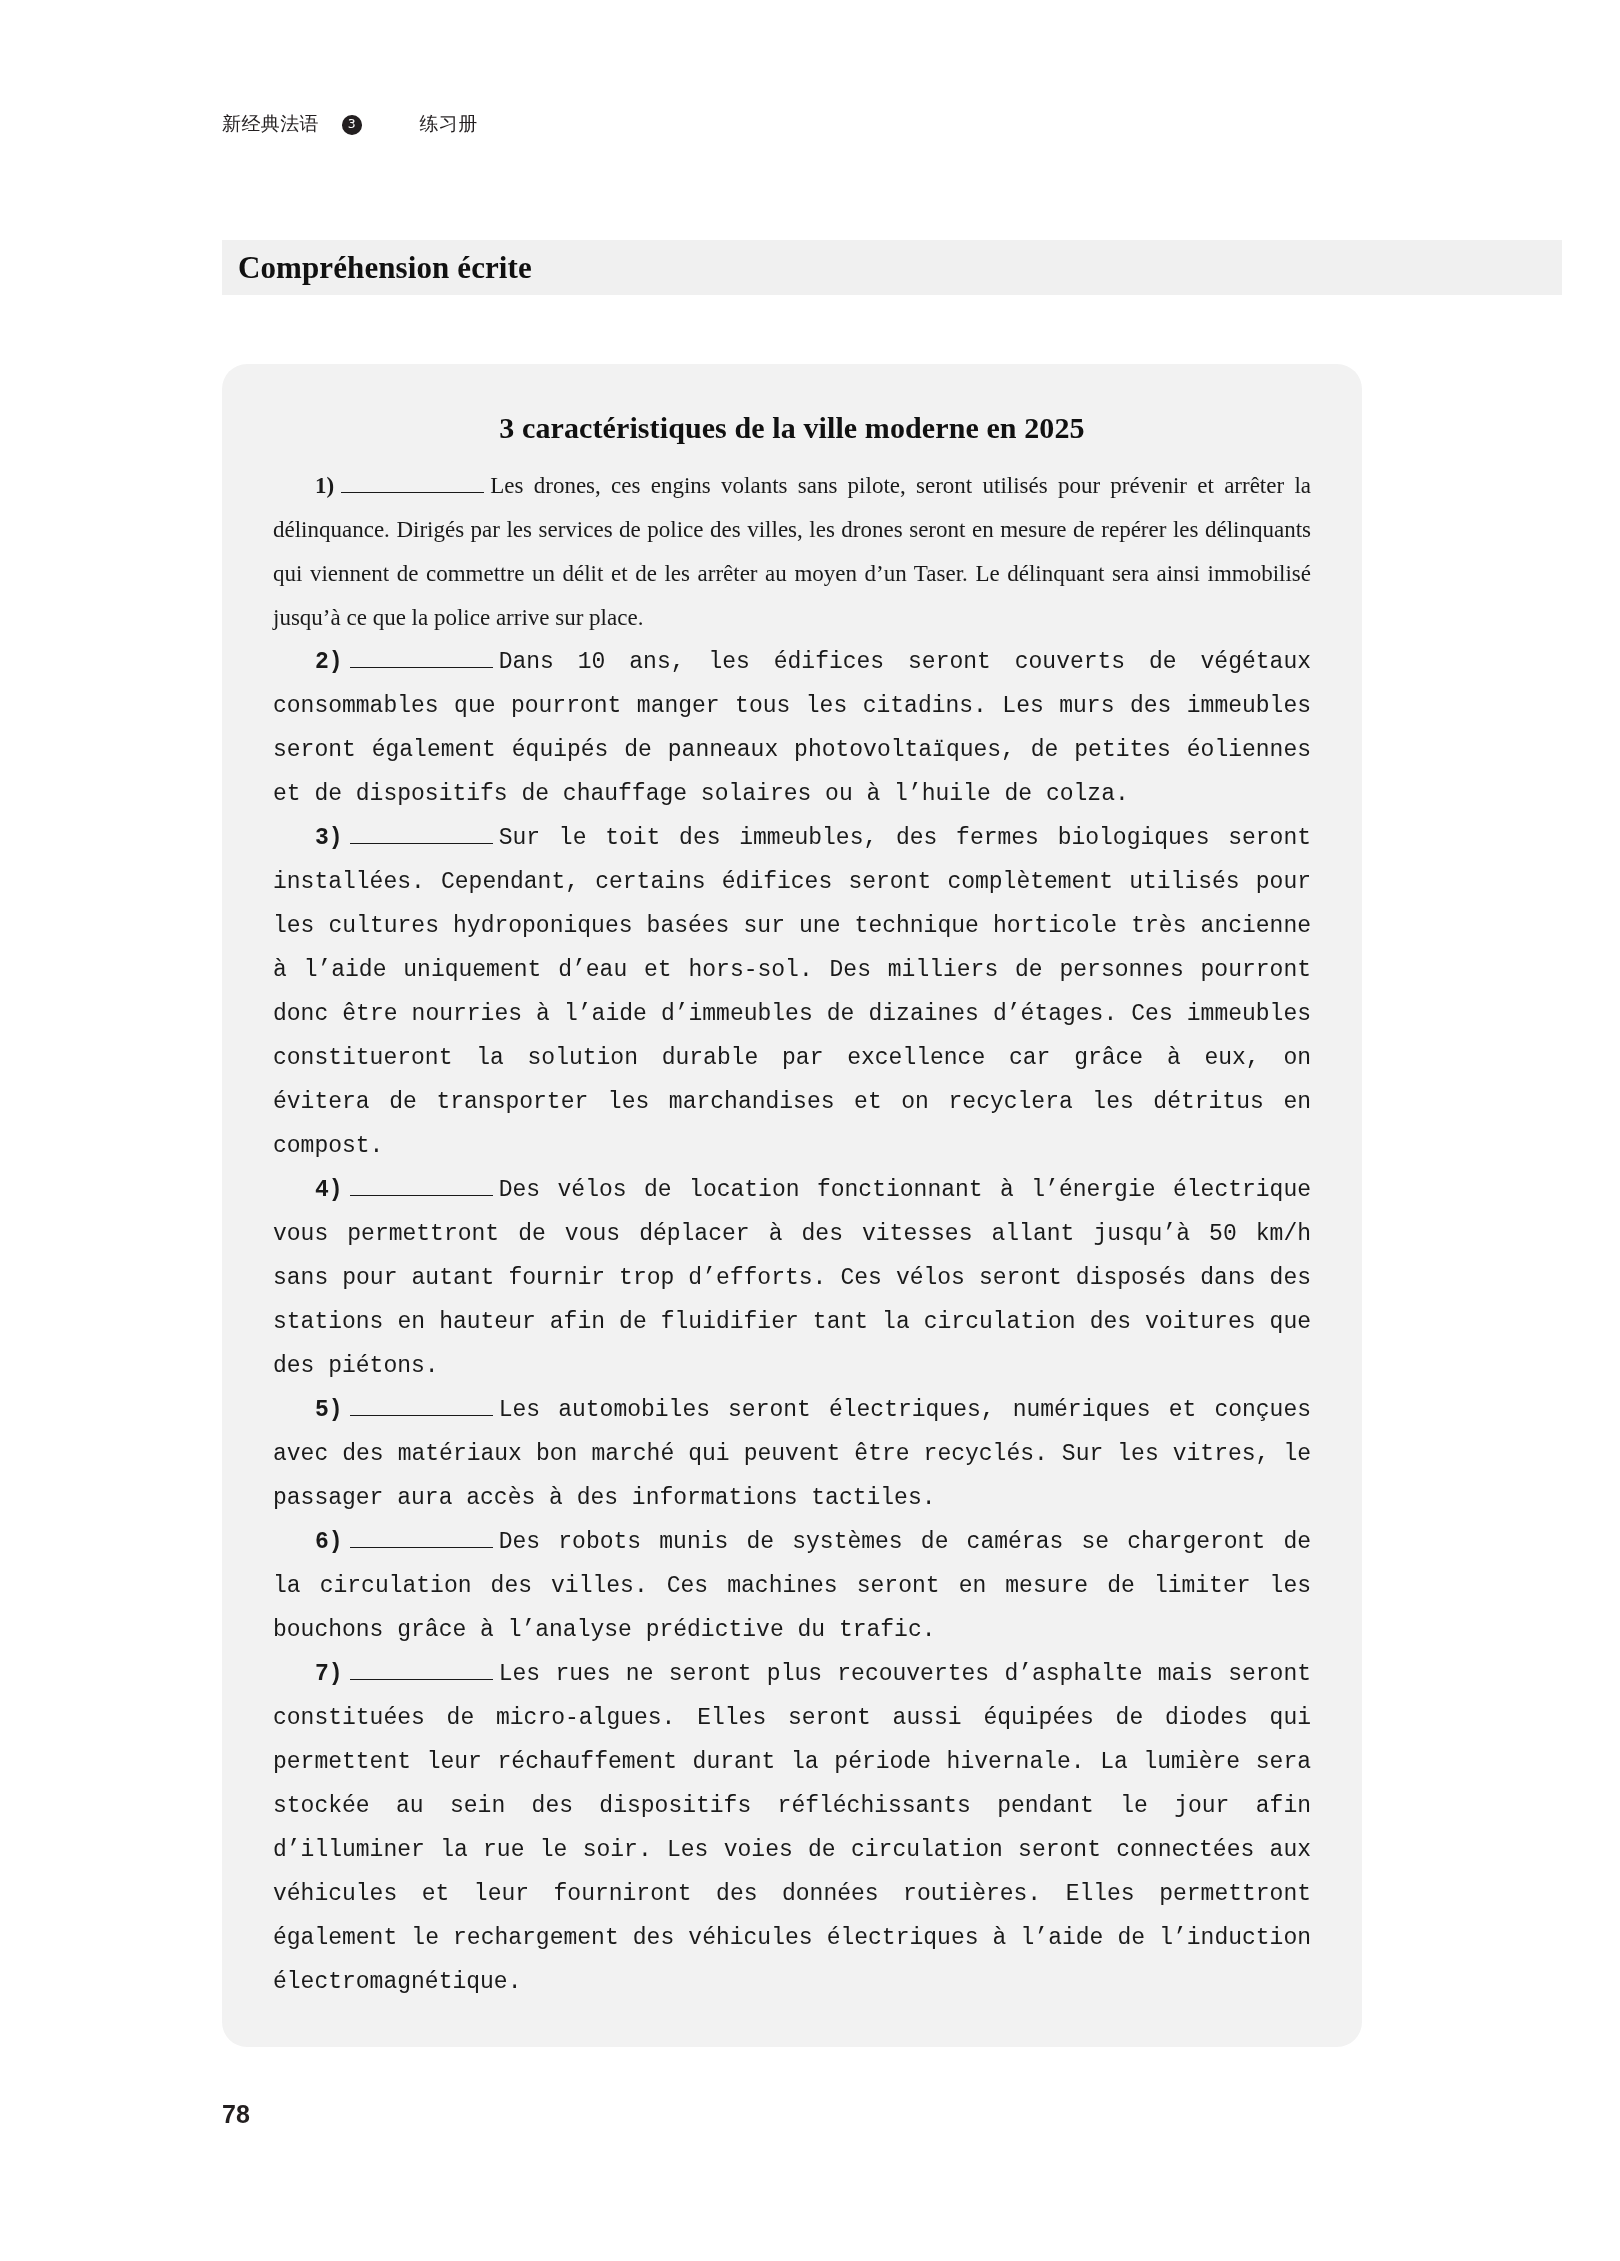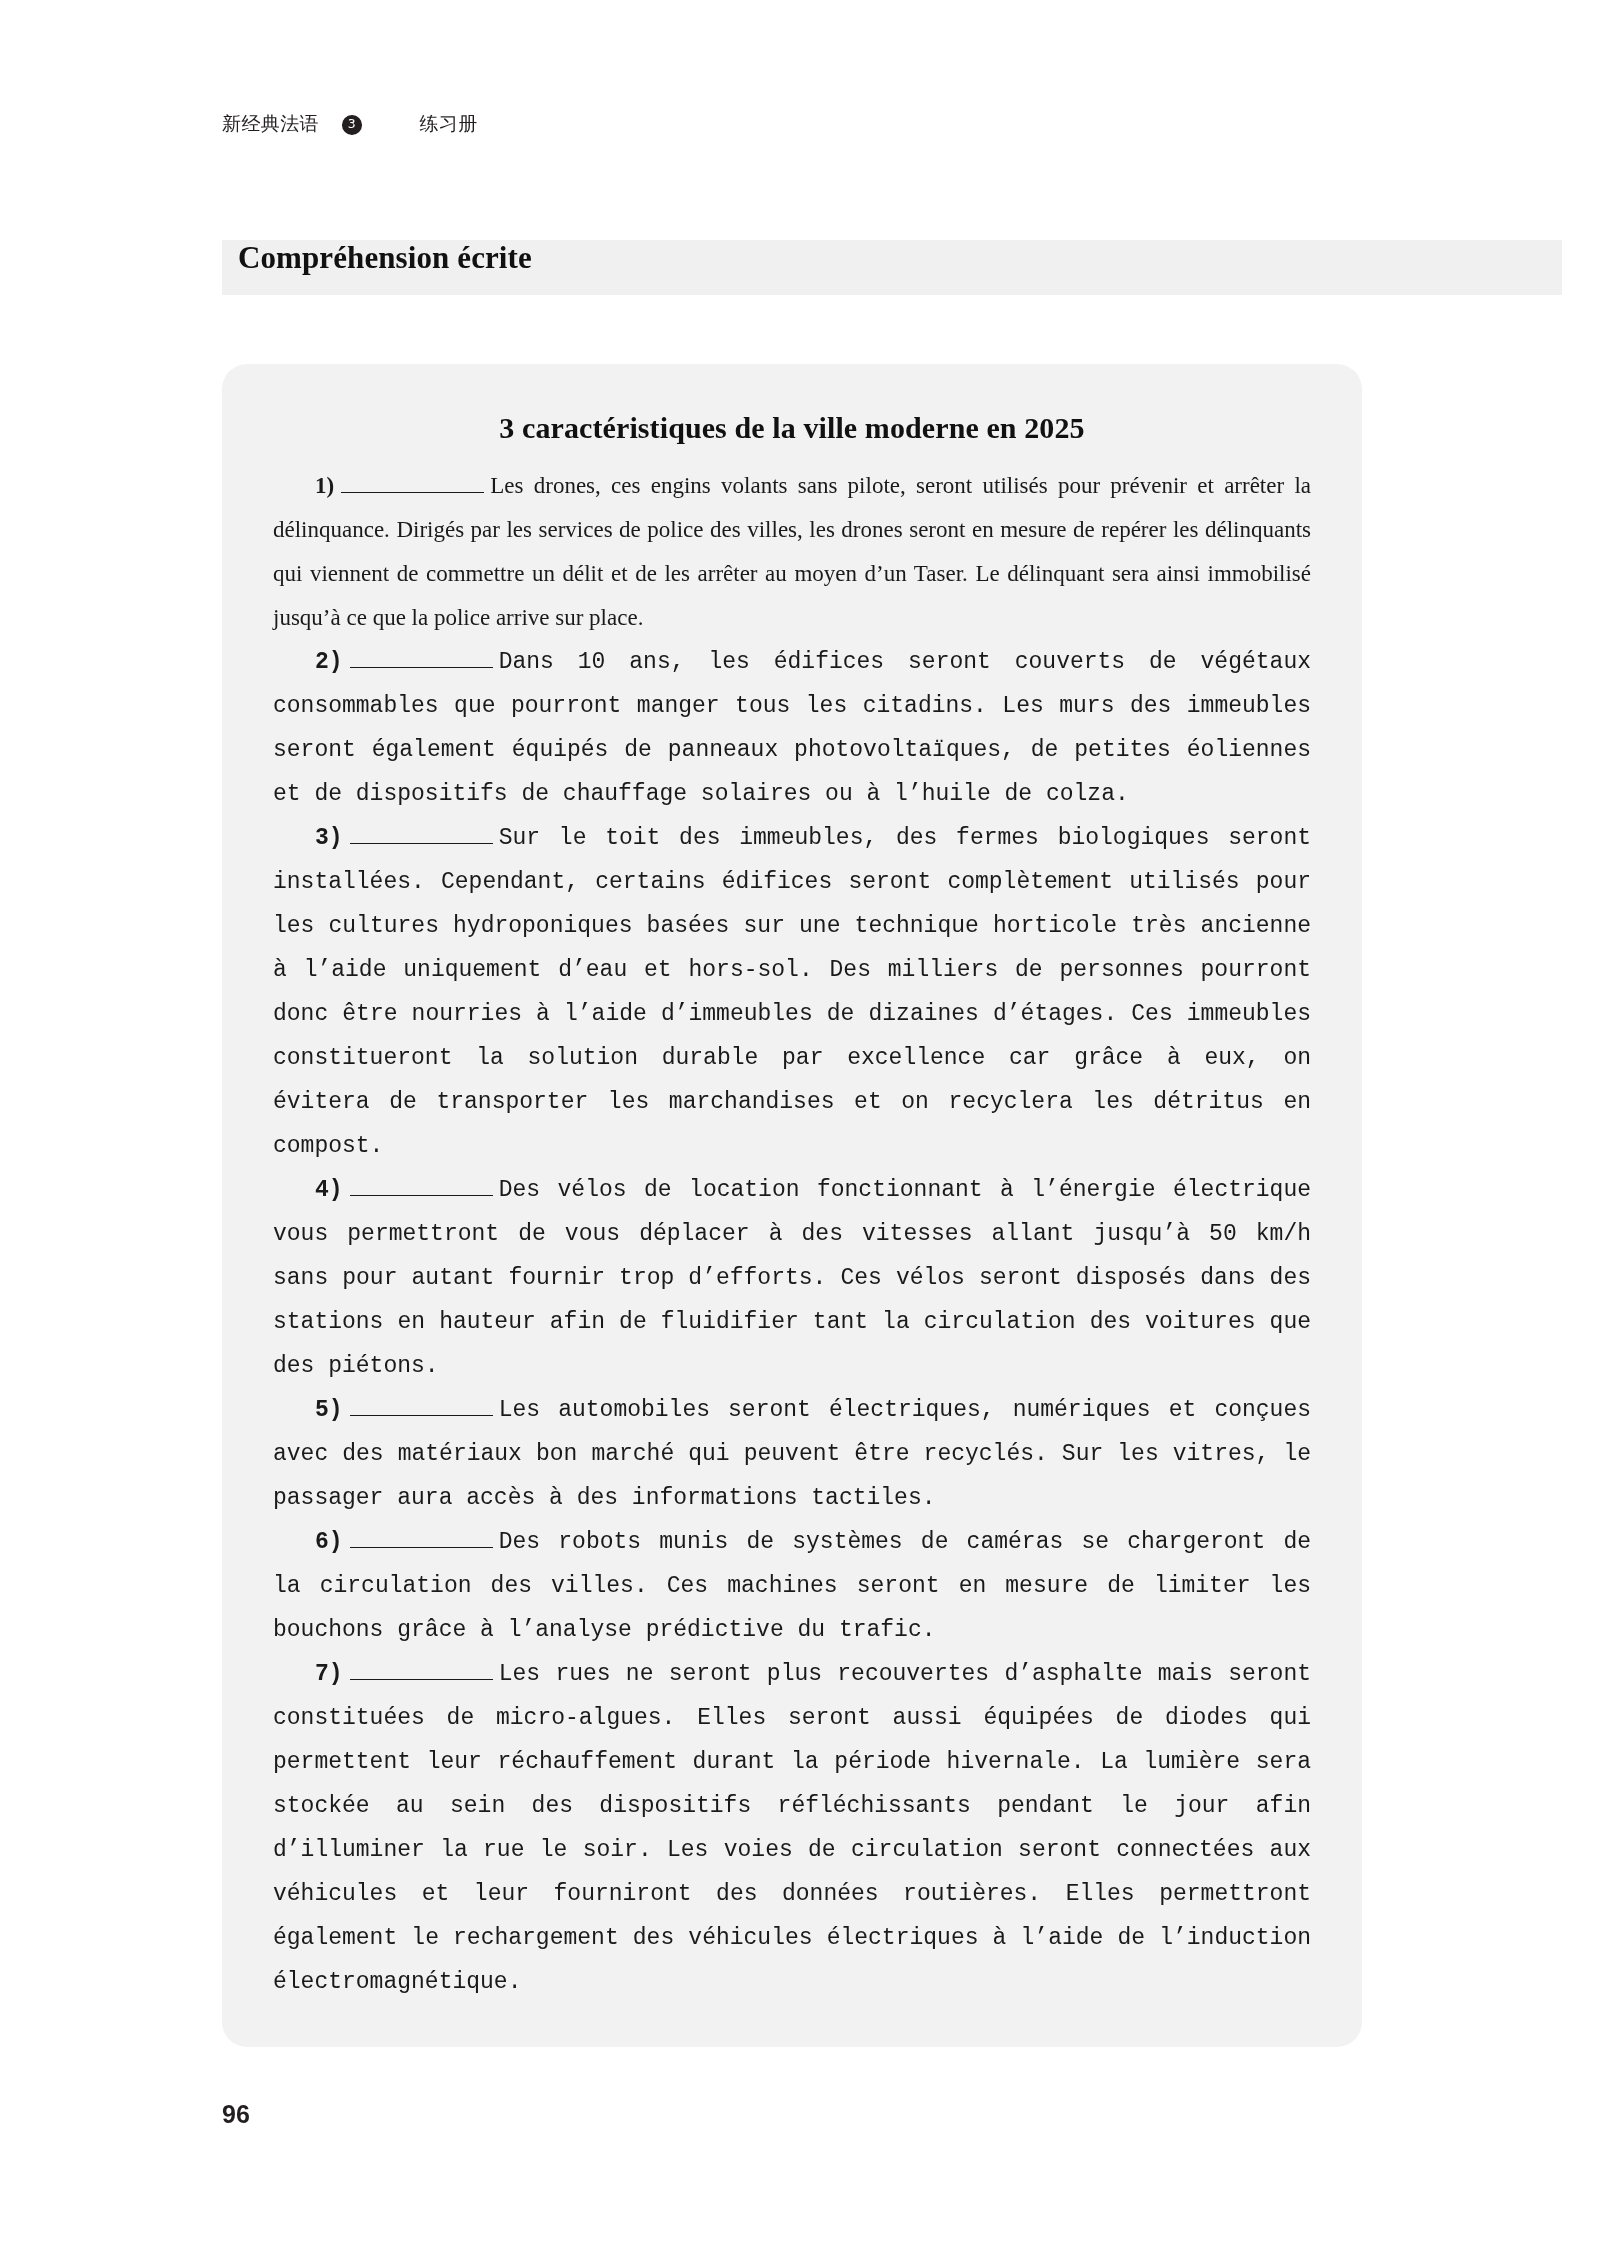"Compréhension écrite" .section-banner { align-items: flex-start -> center }
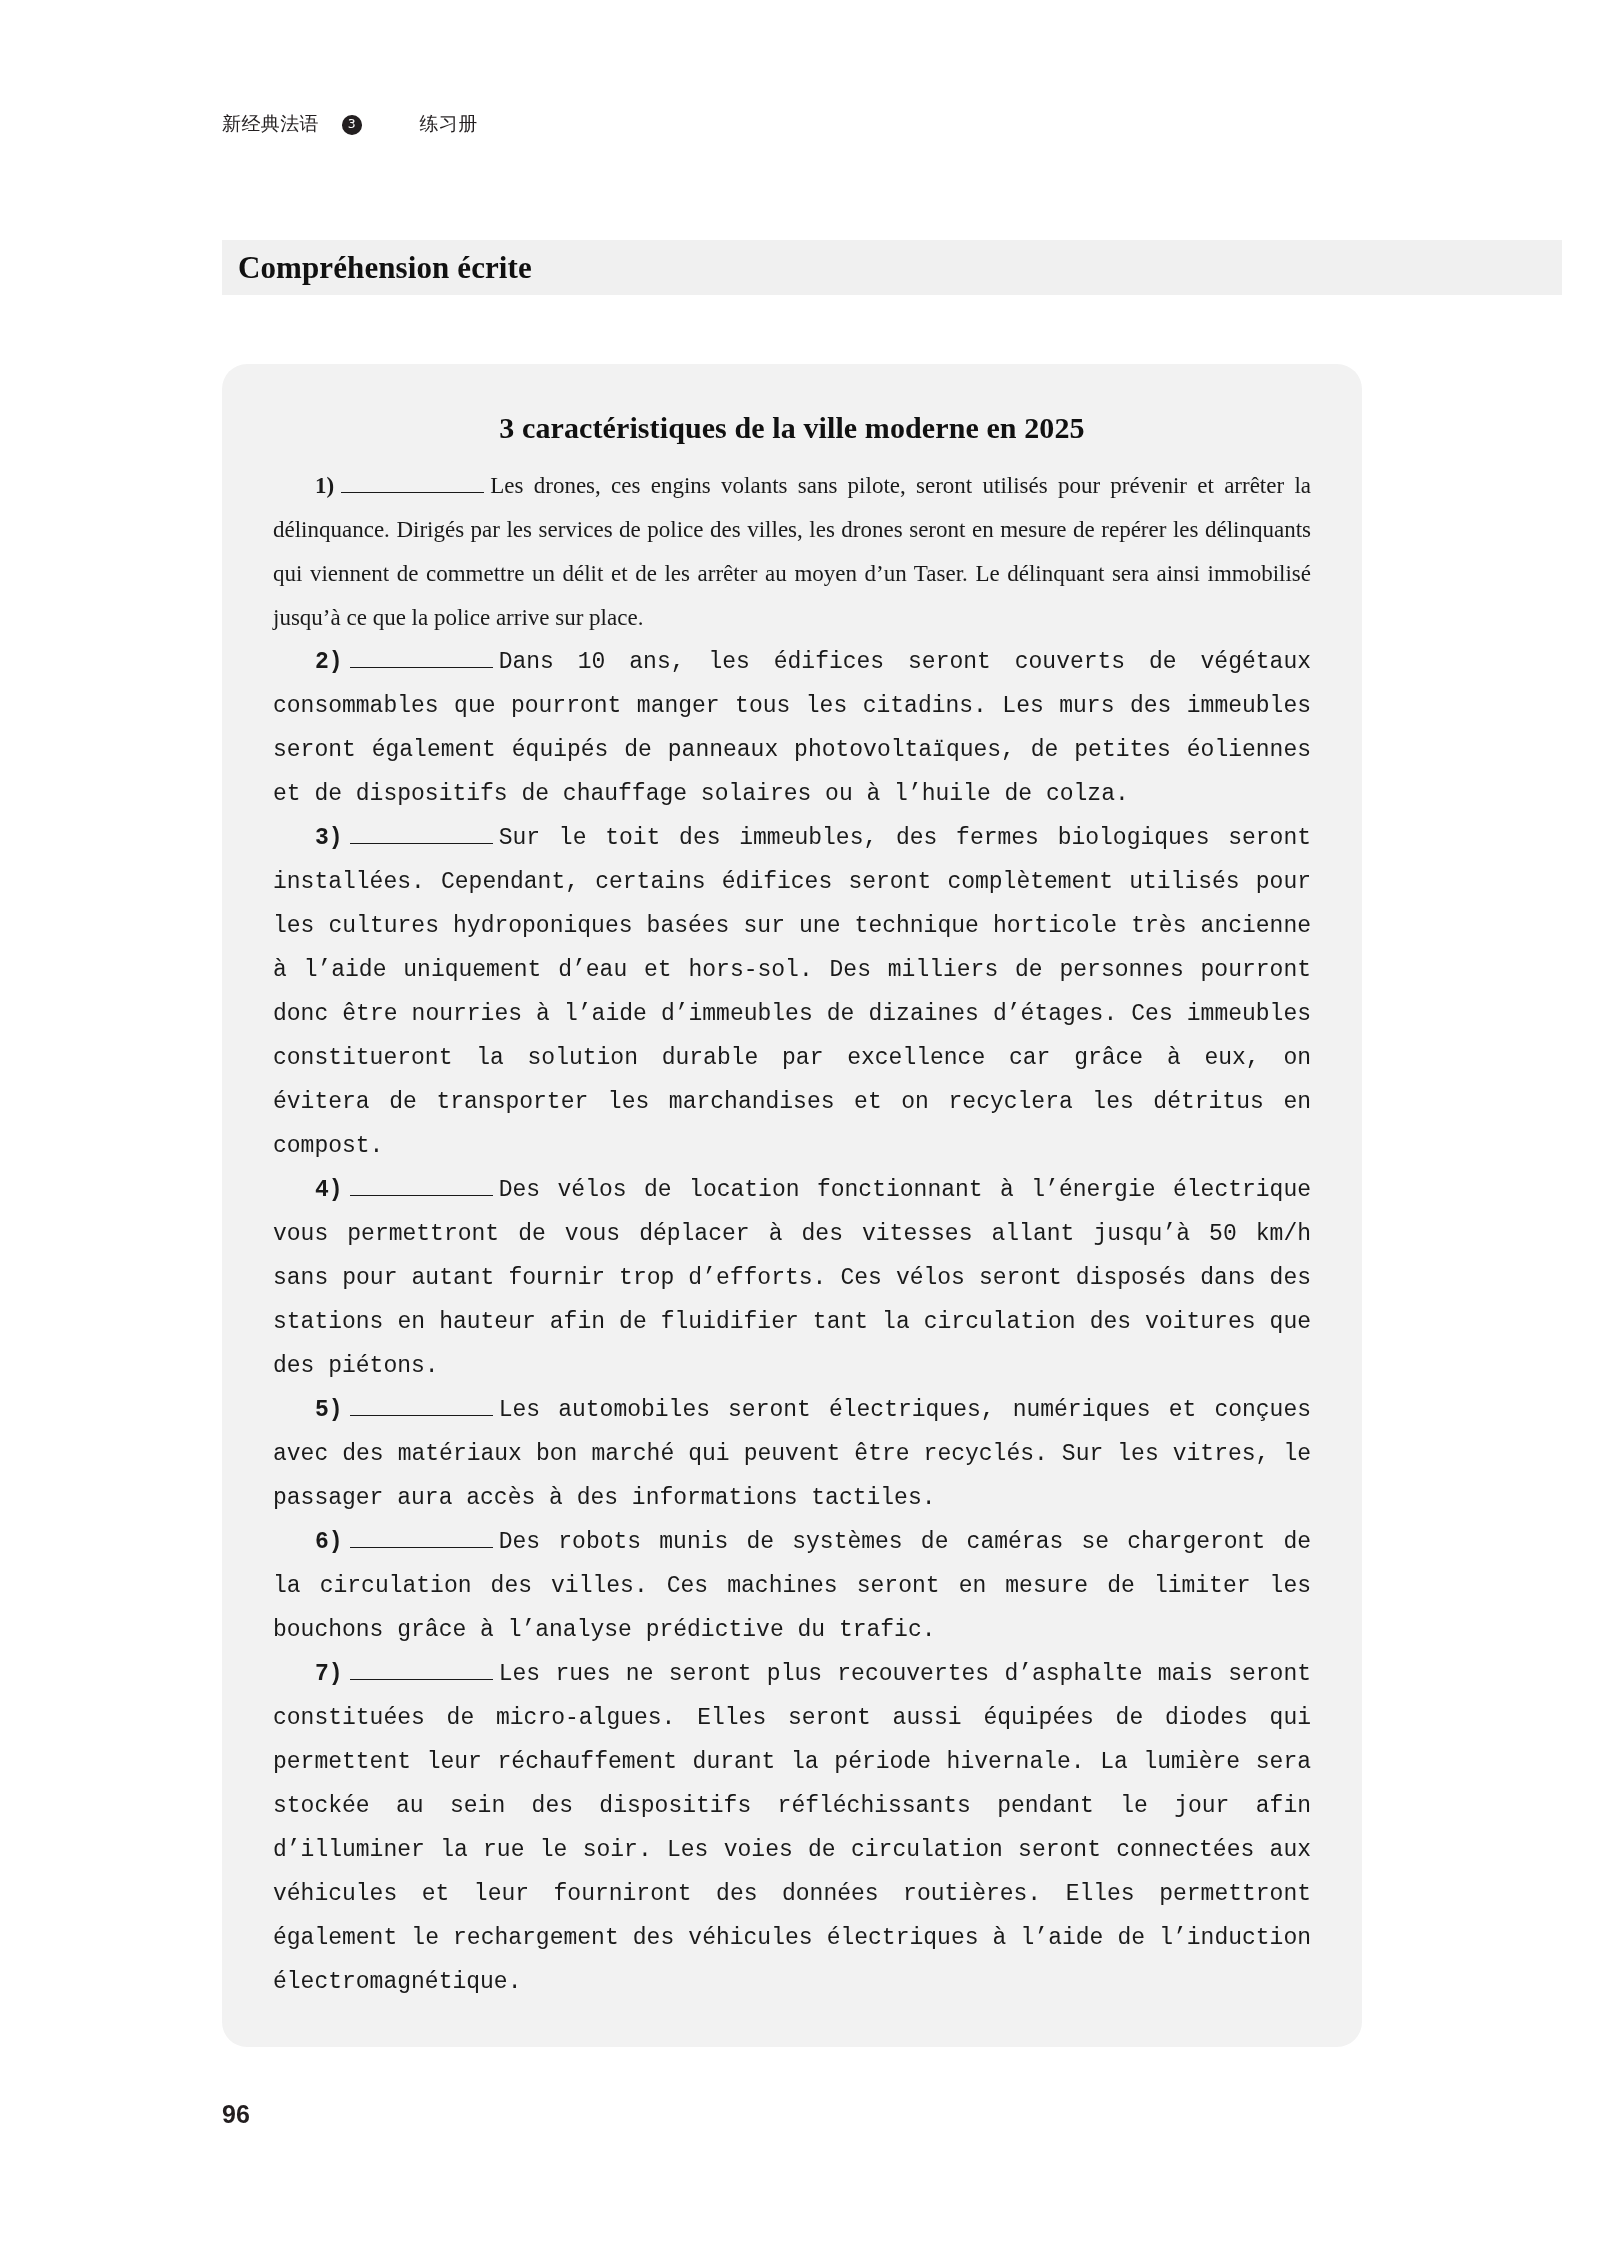"96" div.folio { text: 96 -> 78 }
